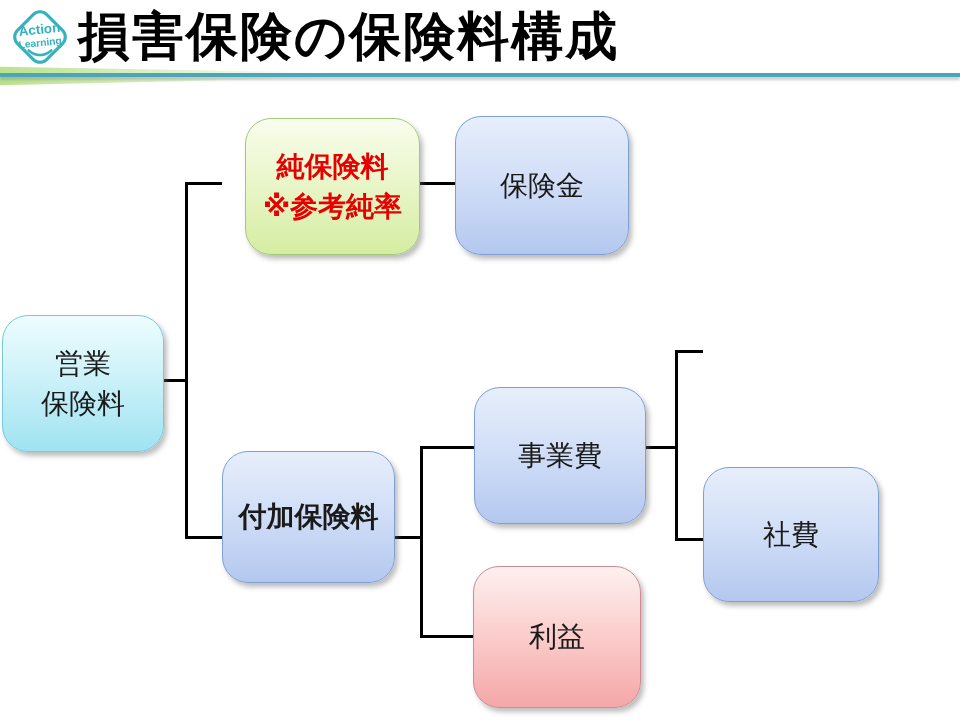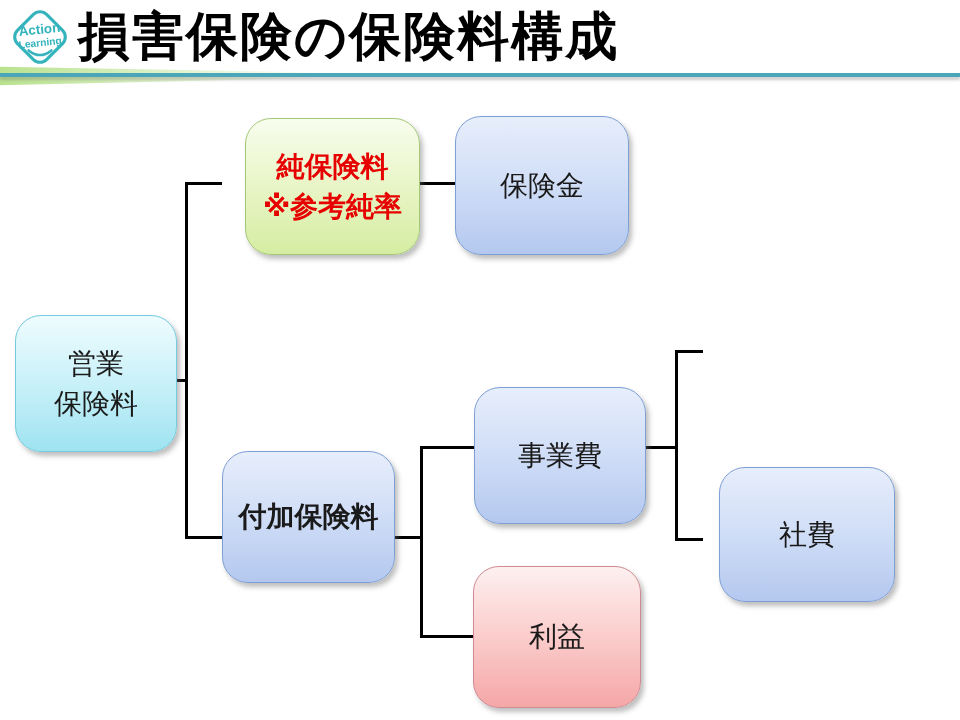"営業" div.node { left: 15px -> 2px }
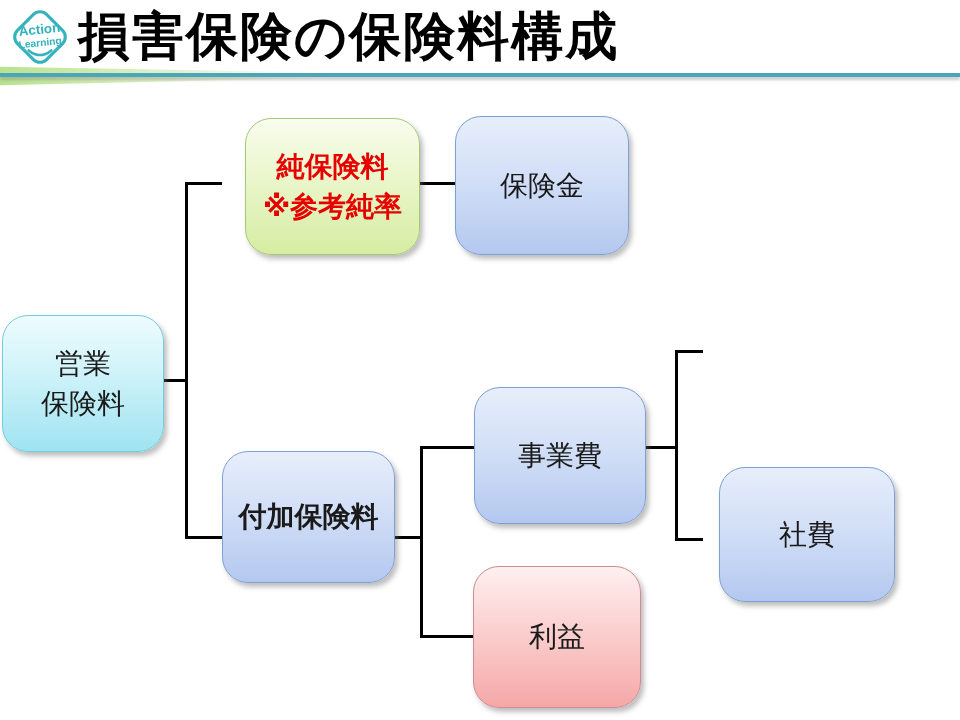"社費" div.node { left: 719px -> 703px }
